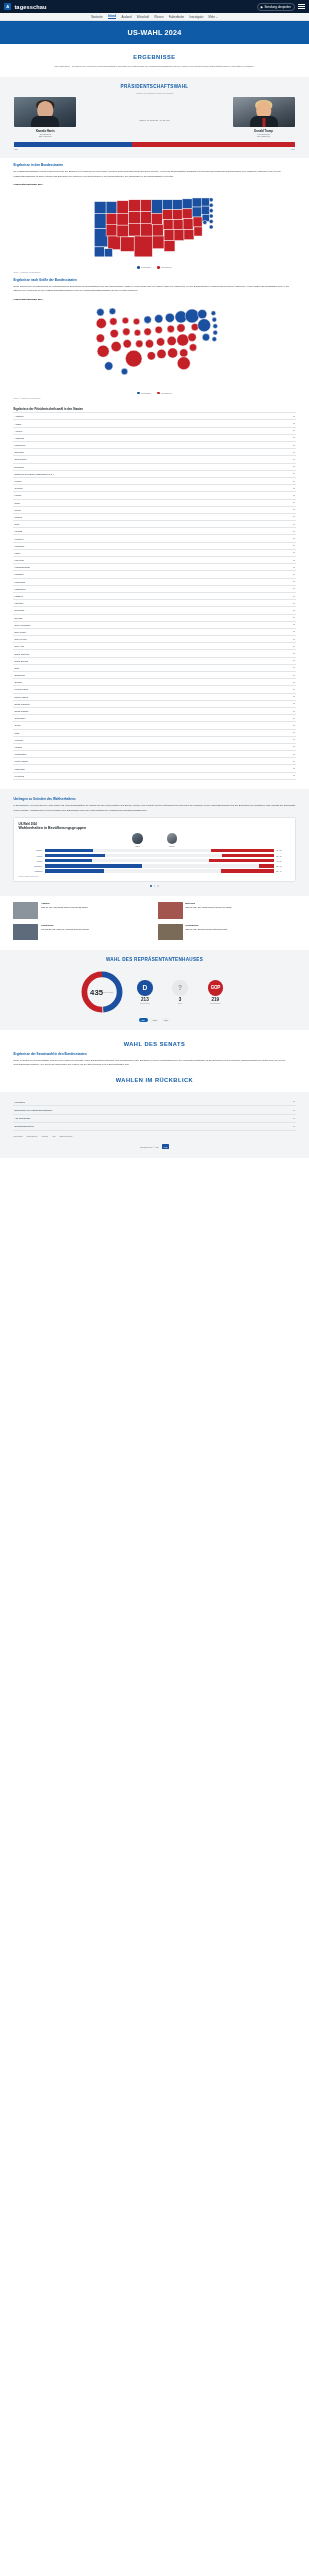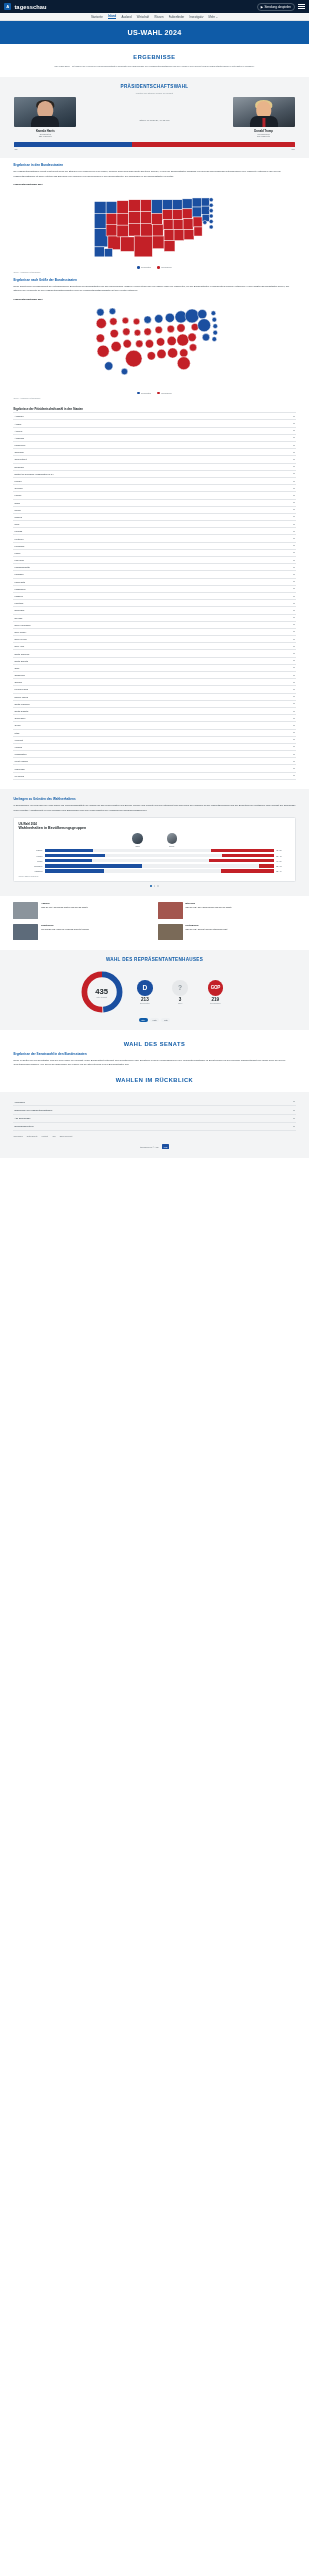"435" .donut .mid { flex-direction: column -> none }
